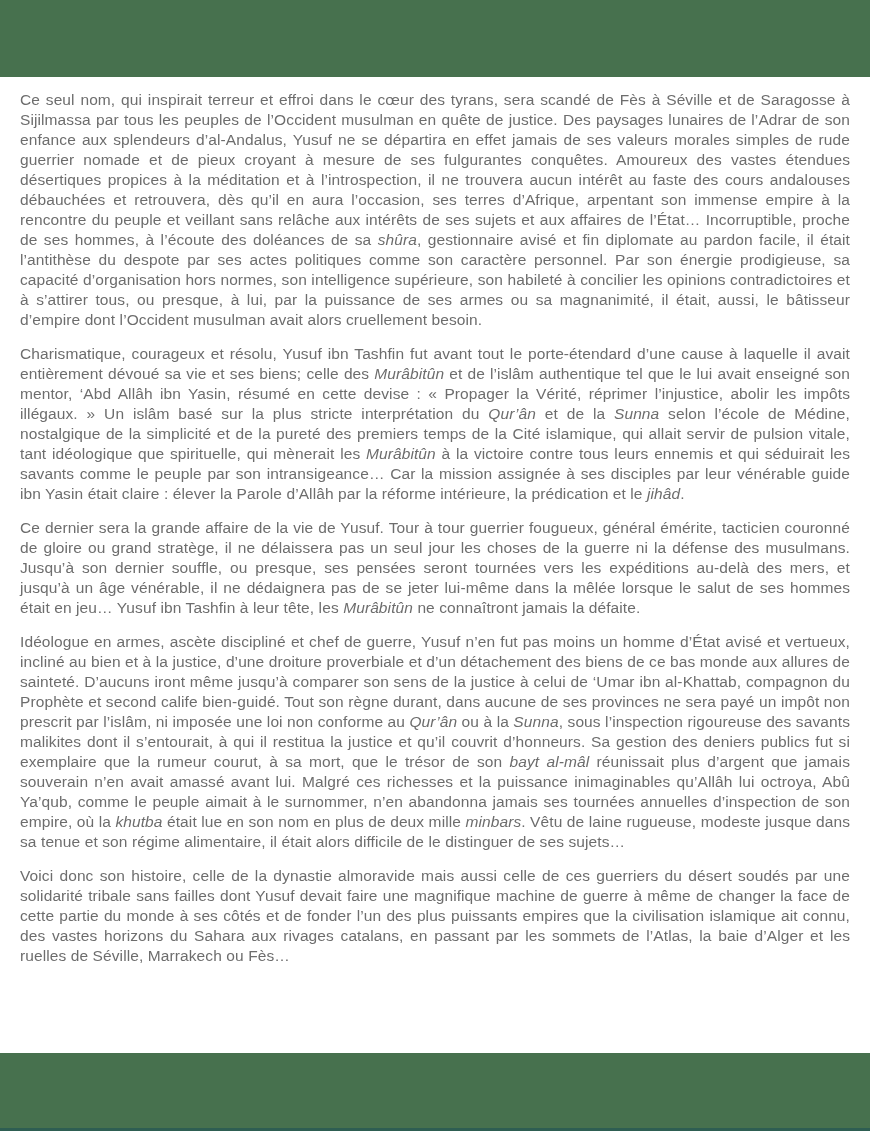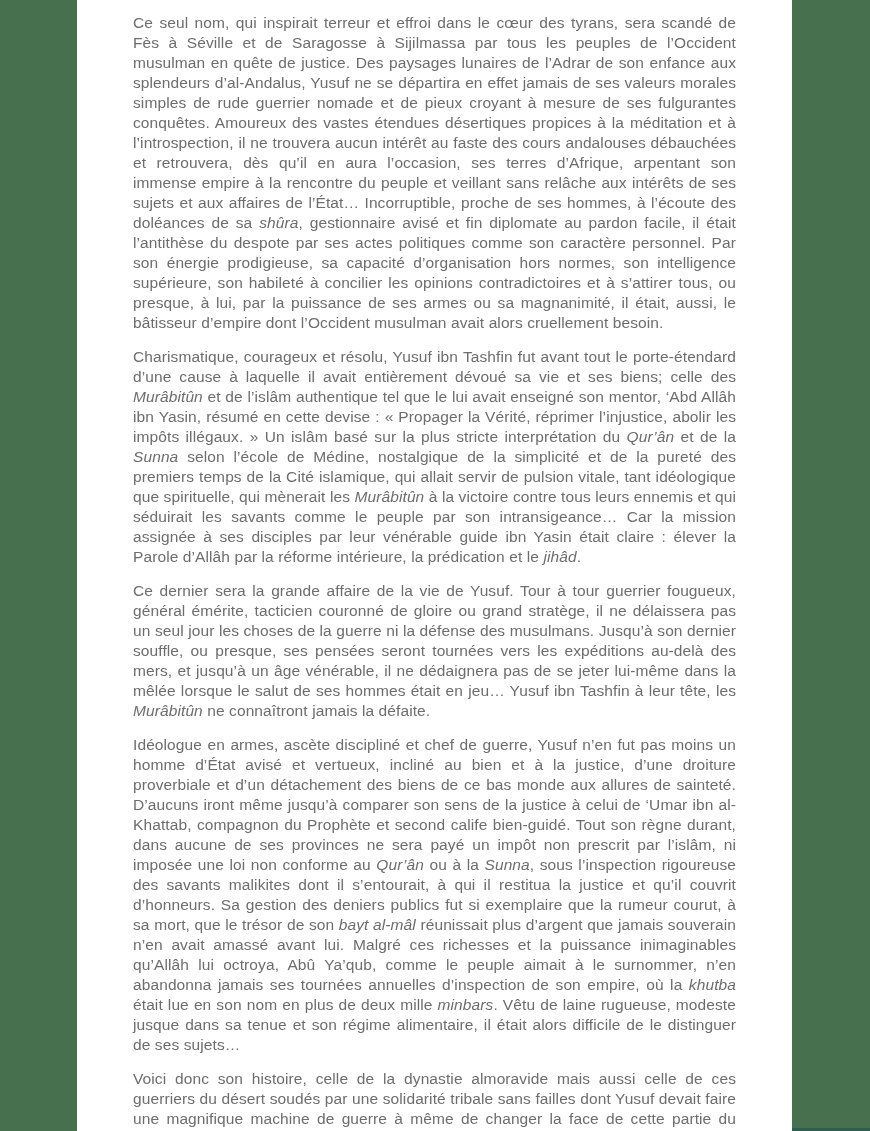"Ce seul nom, qui inspirait" .screen { flex-direction: row -> column; gap: 36px -> none }
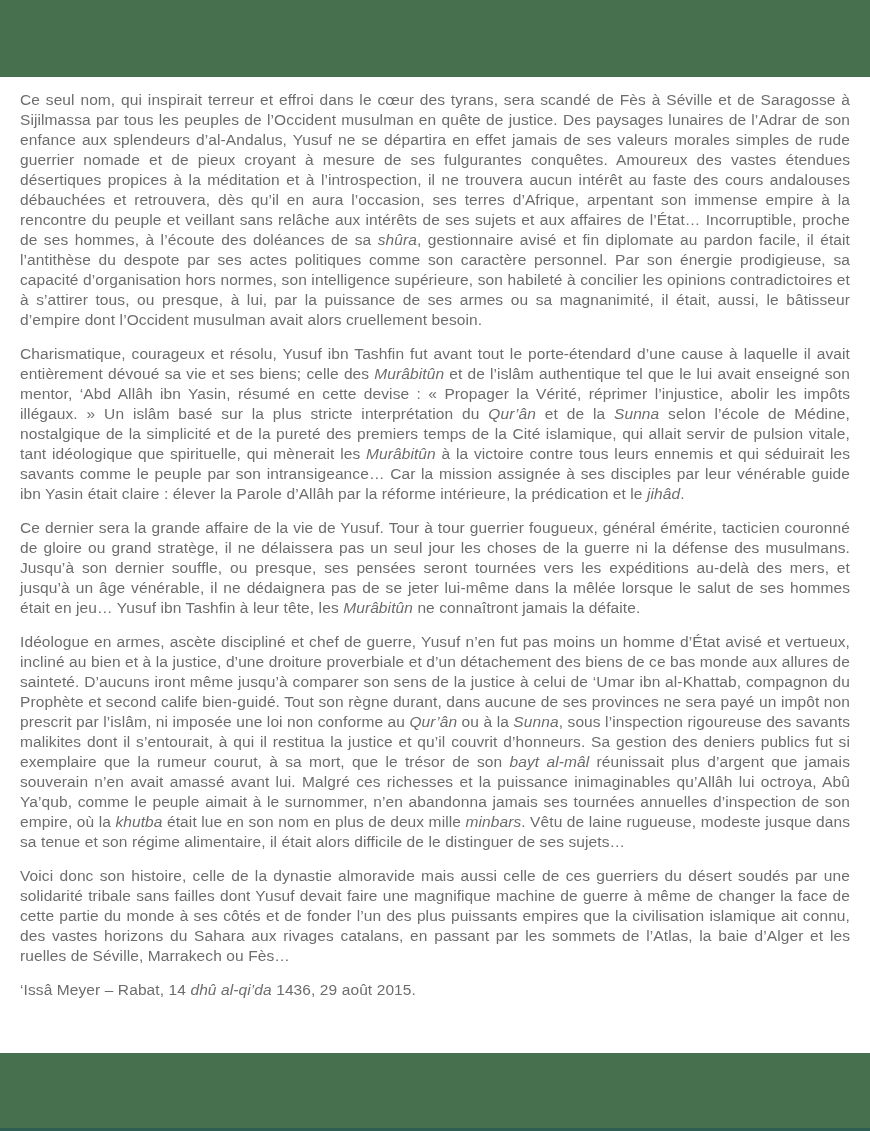"‘Issâ Meyer – Rabat, 14" p.signature { html: <p><span>‘Issâ Meyer – Rabat, 14 </span><em>dhû al-qi’da</em><span> 1436, 29 août 2015.</span></p> -> none }
